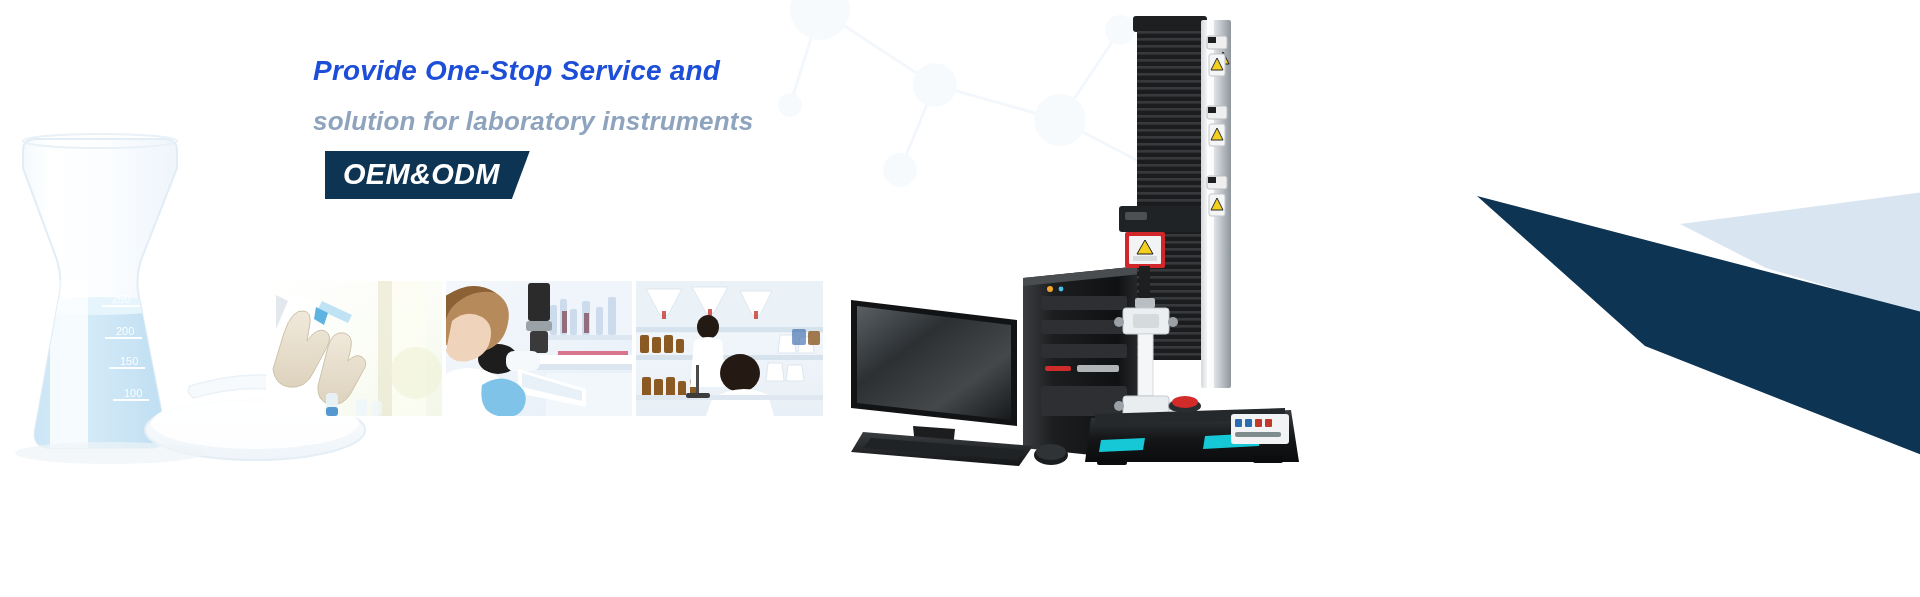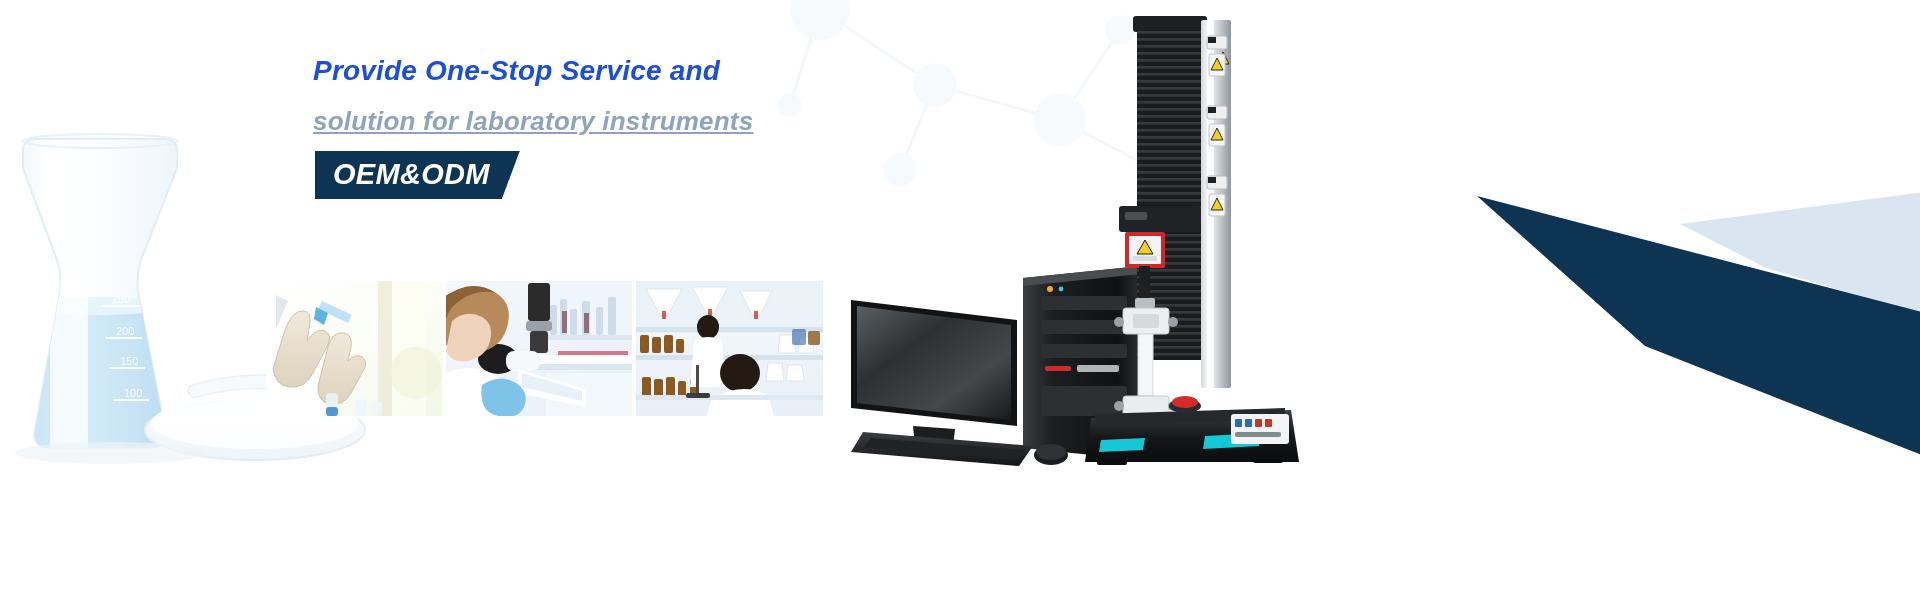"solution for laboratory instruments" .line2 { text-decoration: underline -> none }
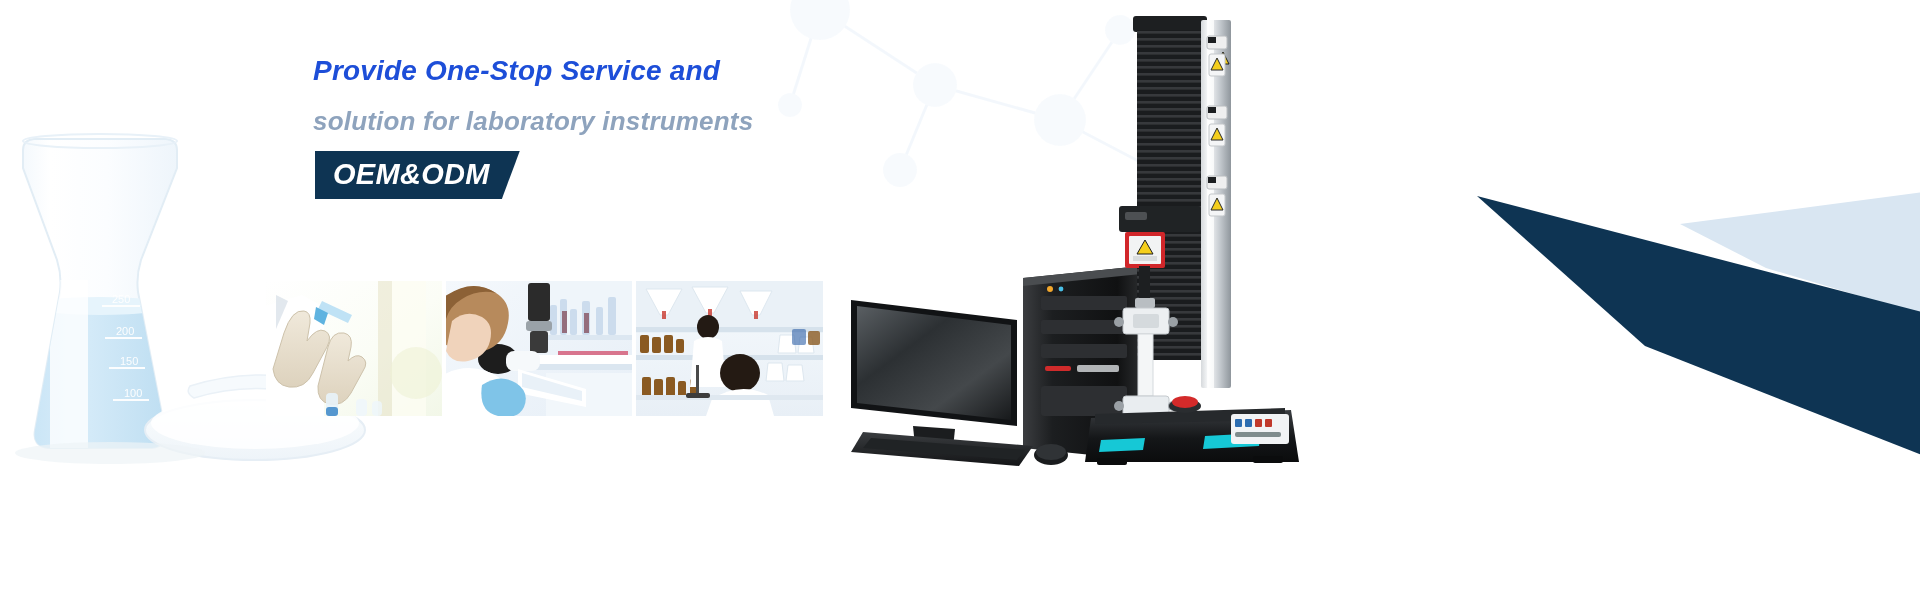"OEM&ODM" .badge-wrap { margin-left: 2px -> 12px }
